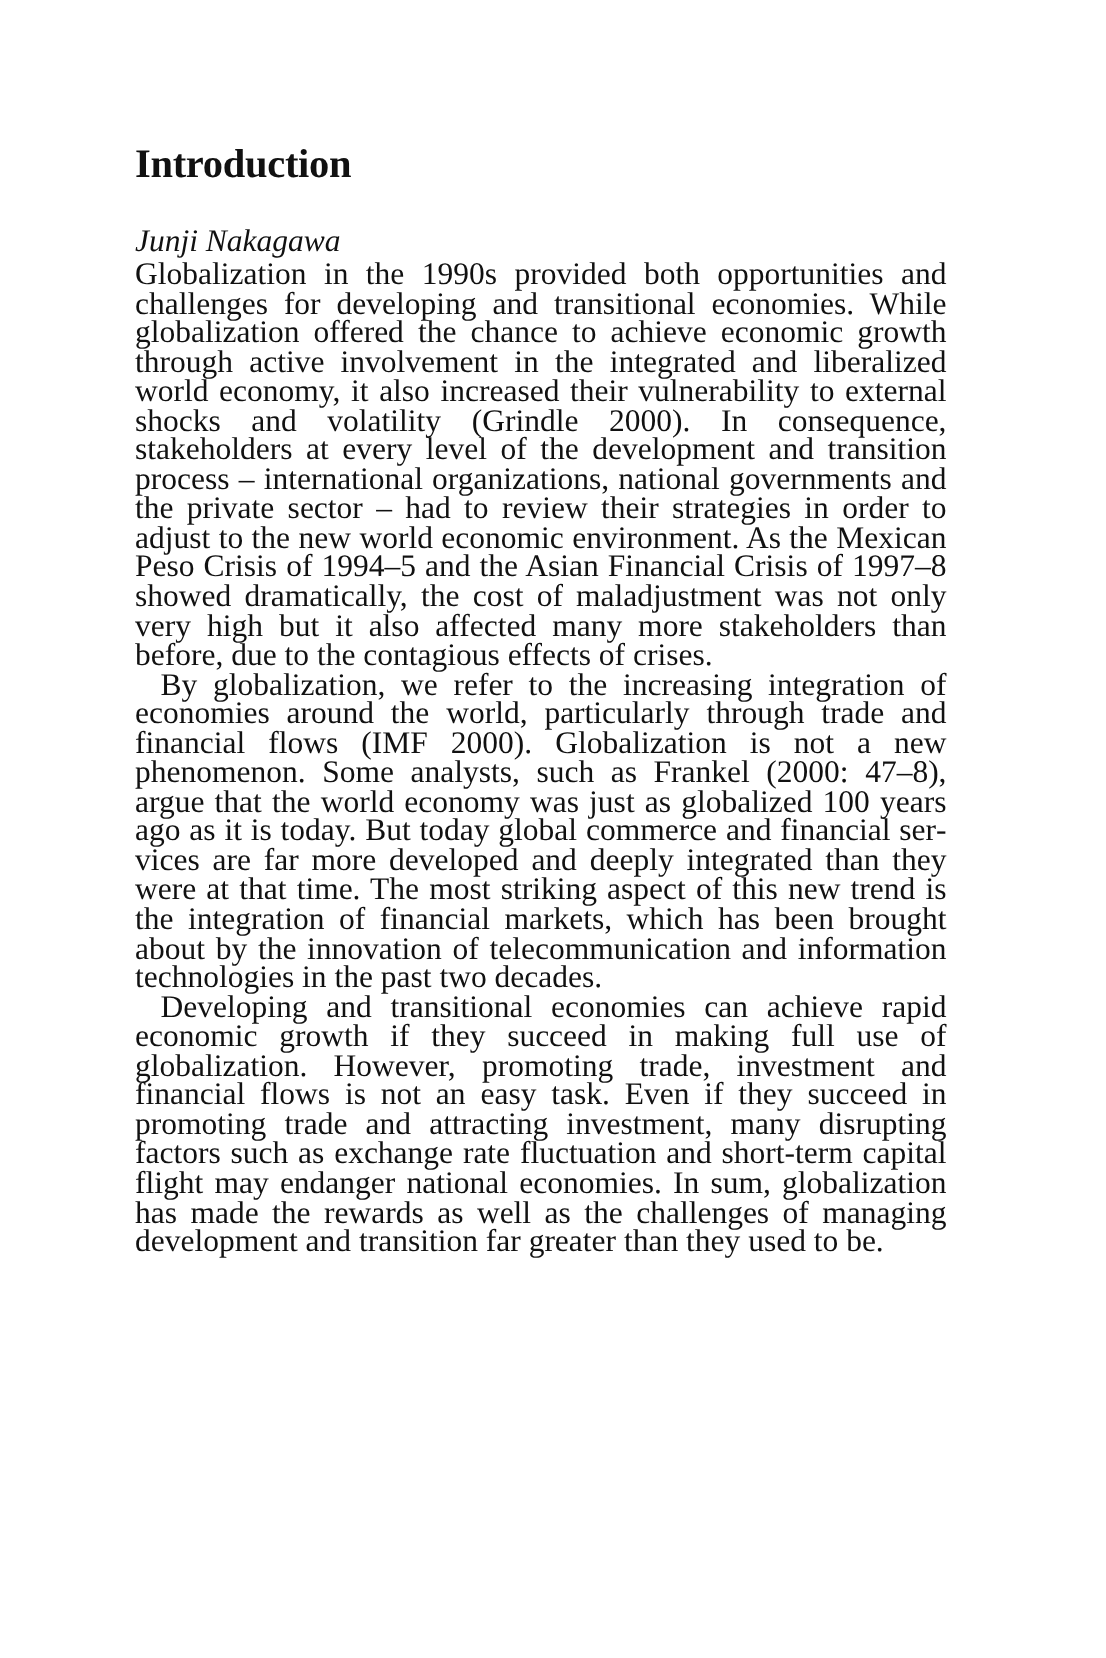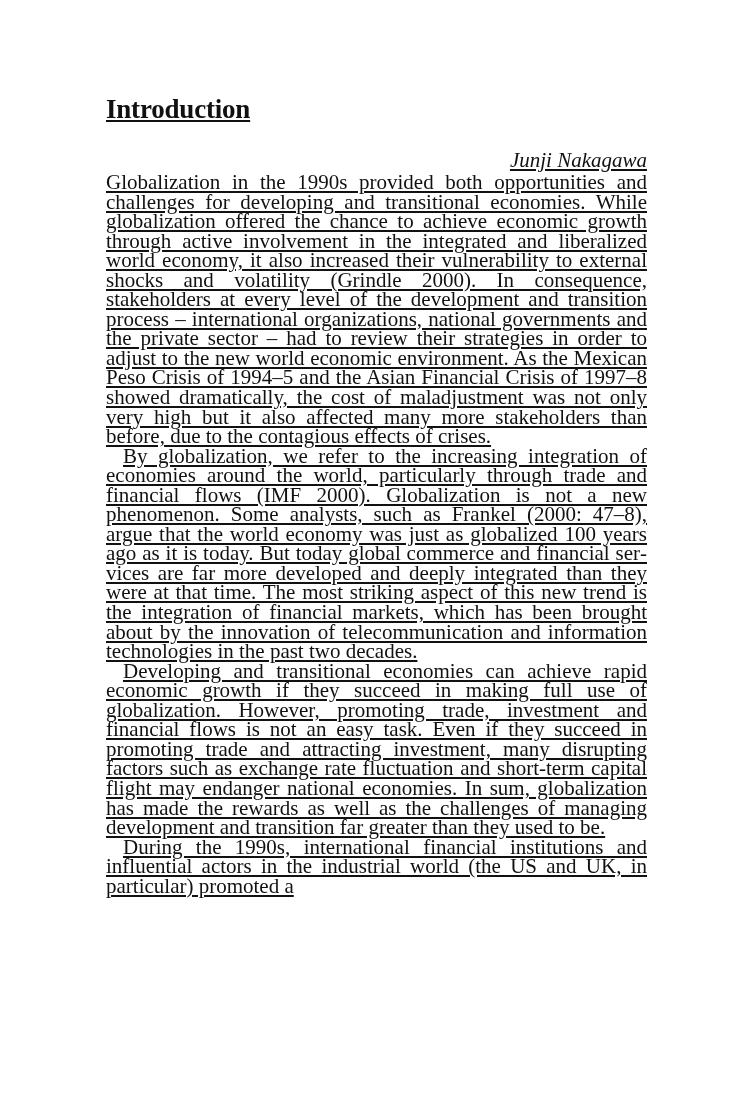"Introduction" .page { left: 106px -> 90px; text-decoration: underline -> none }
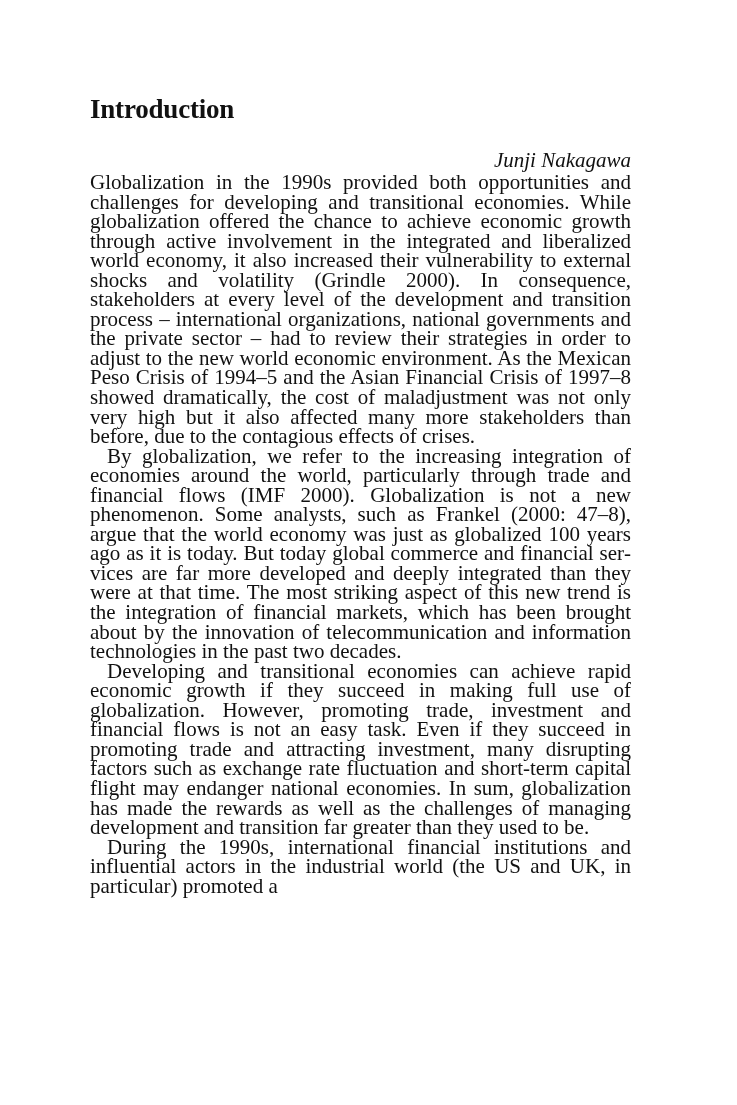"Junji Nakagawa" .author { text-align: right -> none }
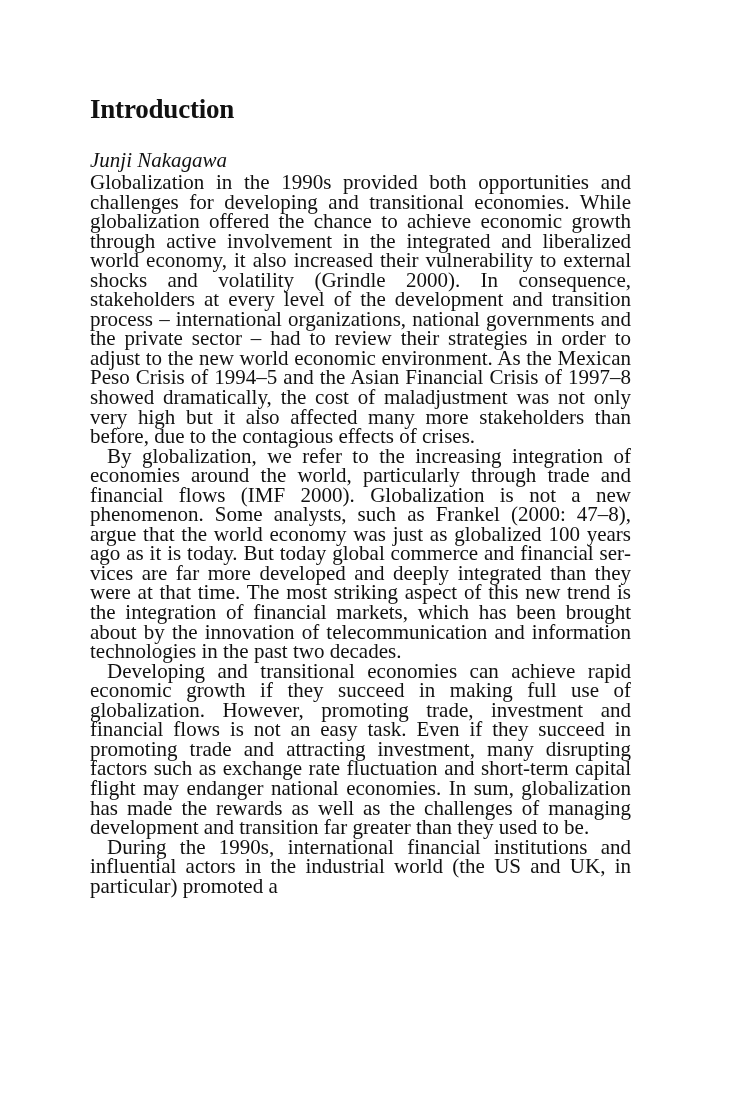"During the 1990s, international" p.indent { html: <p>During the 1990s, international financial institutions and influential actors in the industrial world (the US and UK, in particular) promoted a</p> -> none }
